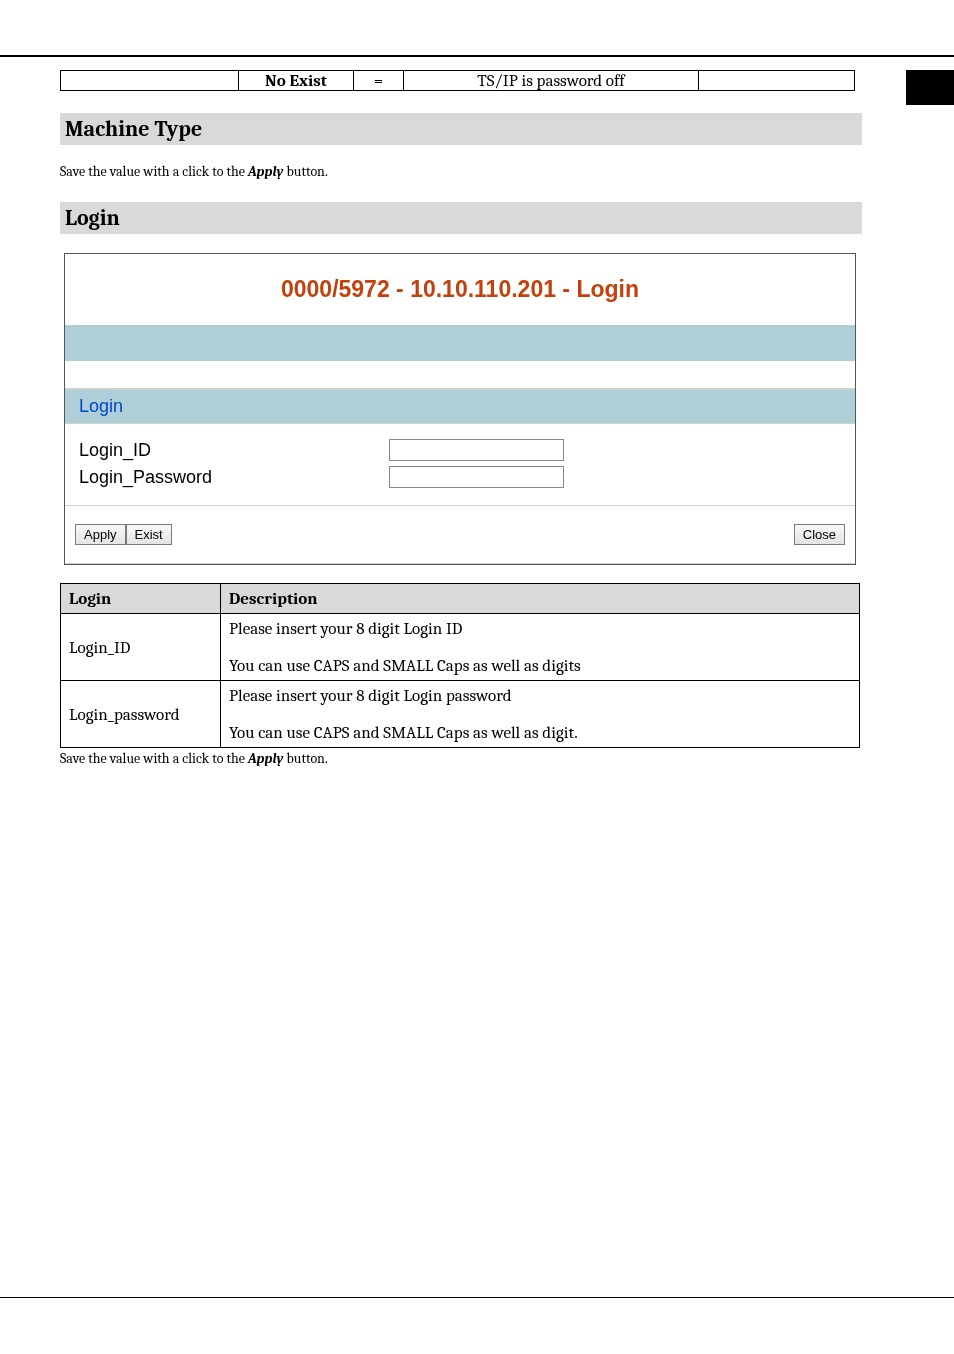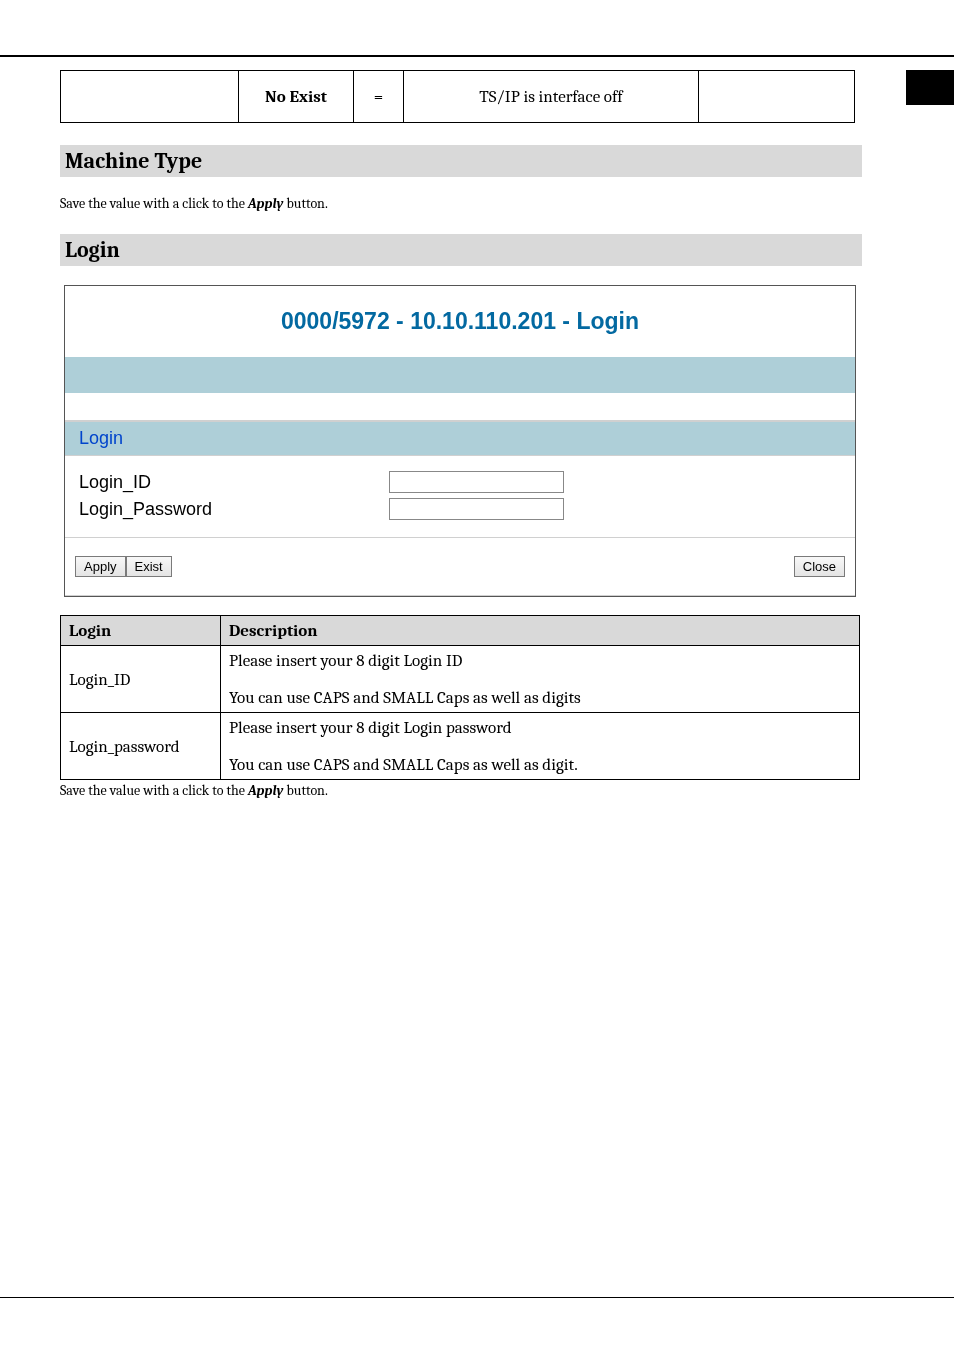"No Exist" .top-table td { padding: 16px 8px -> 0 8px }
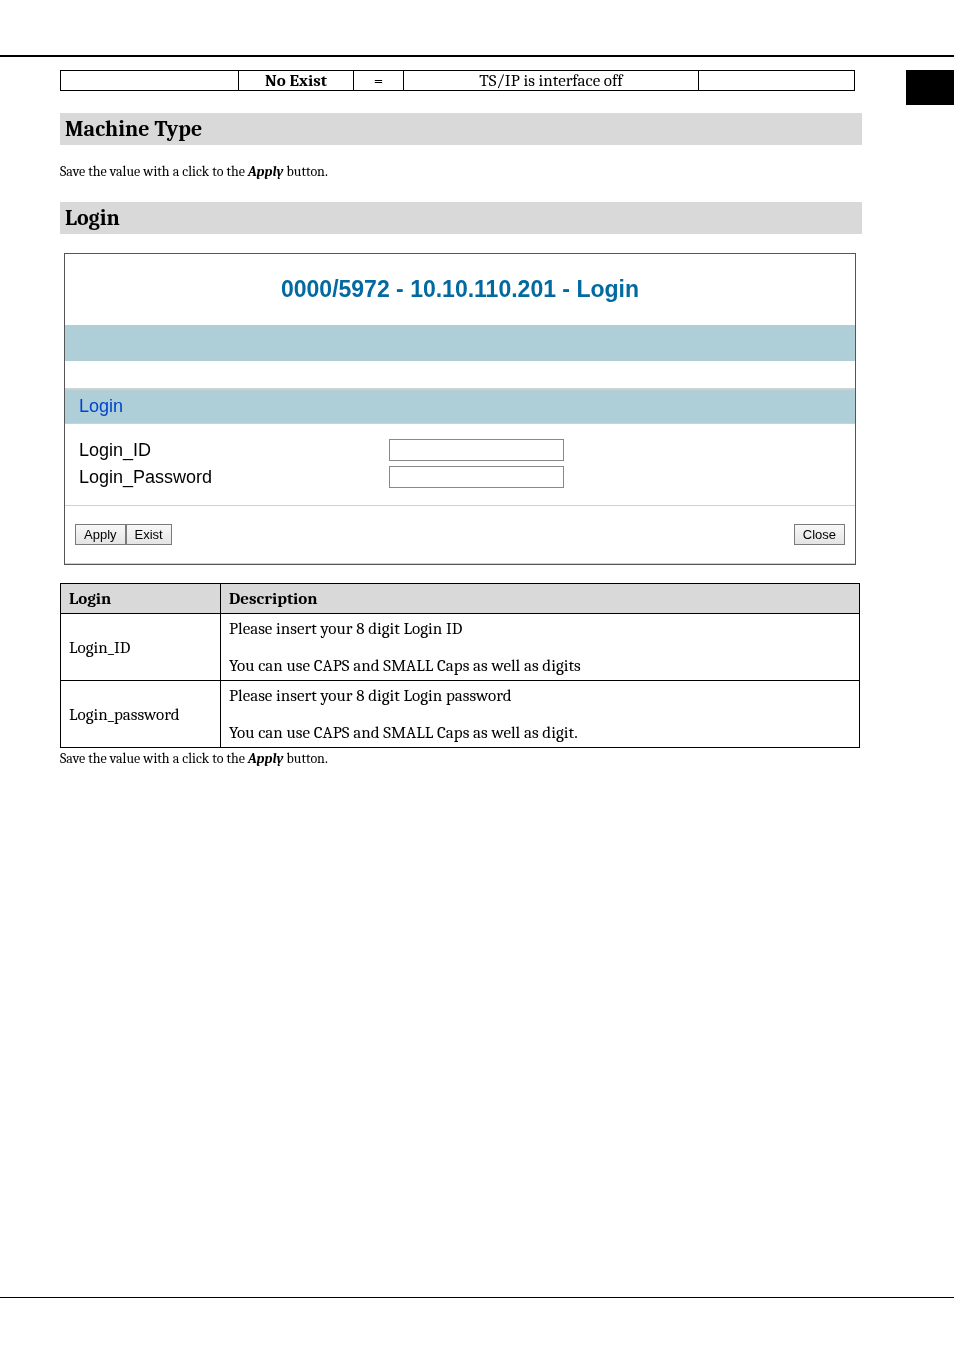"TS/IP is interface off" td.col4 { text: interface -> password }
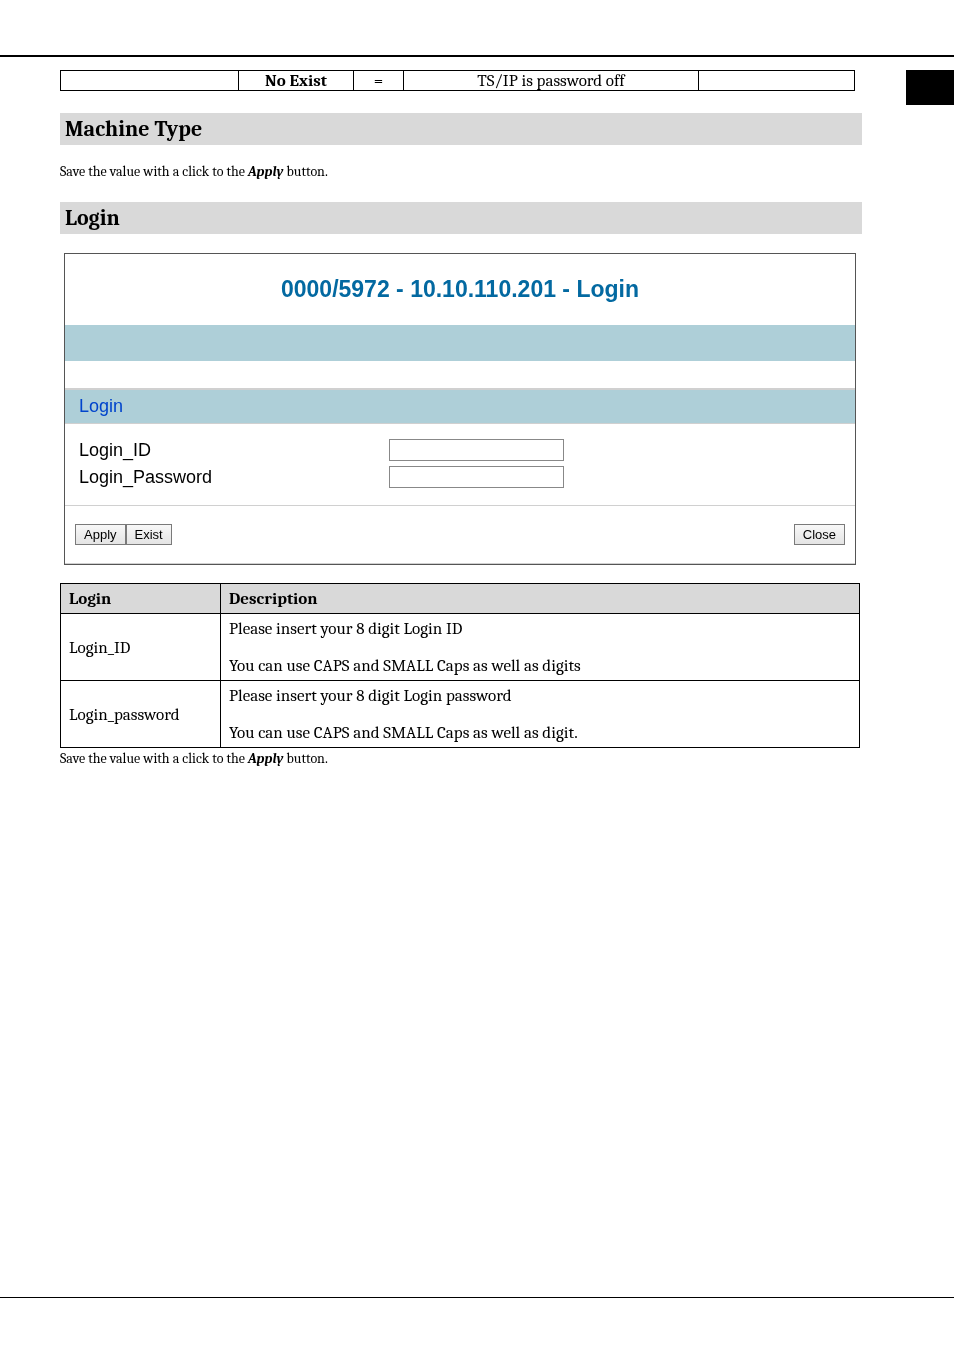"0000/5972 - 10.10.110.201 - Login" .panel-title { color: #0369a1 -> #c2410c }
